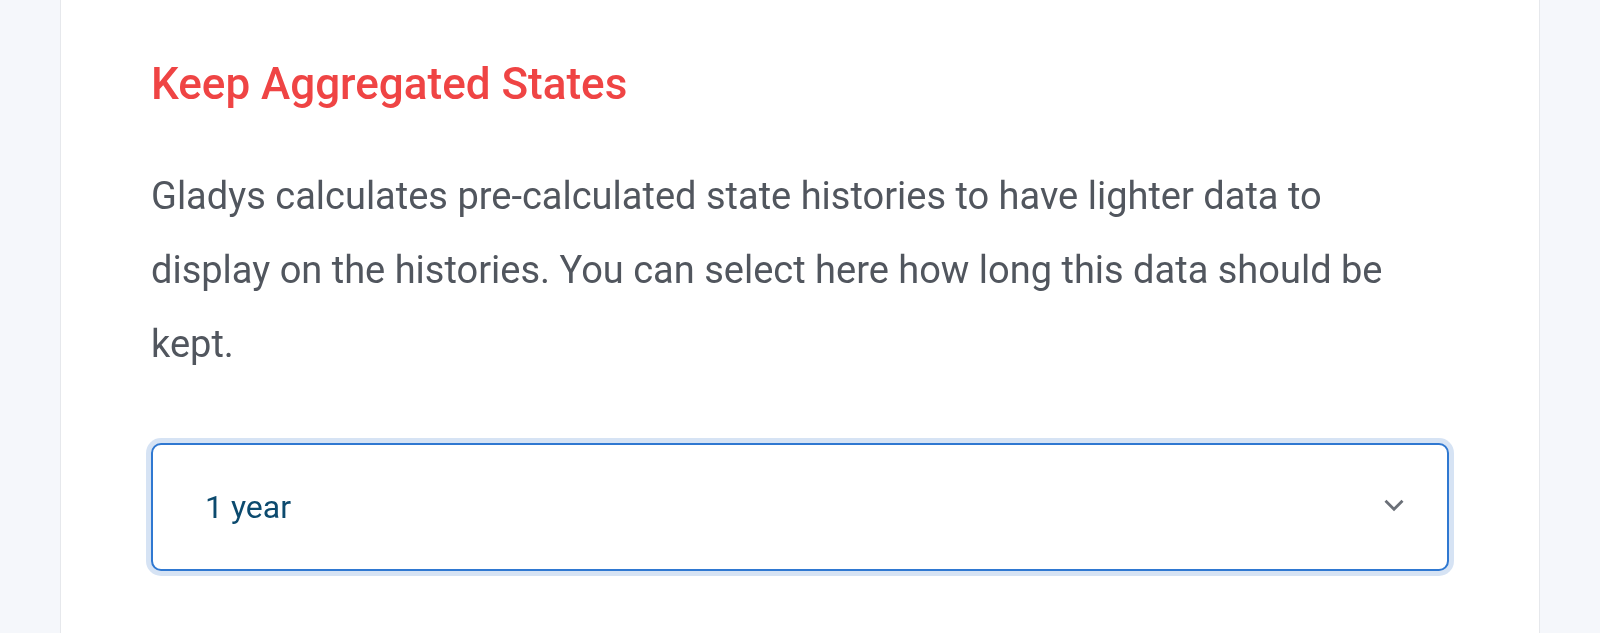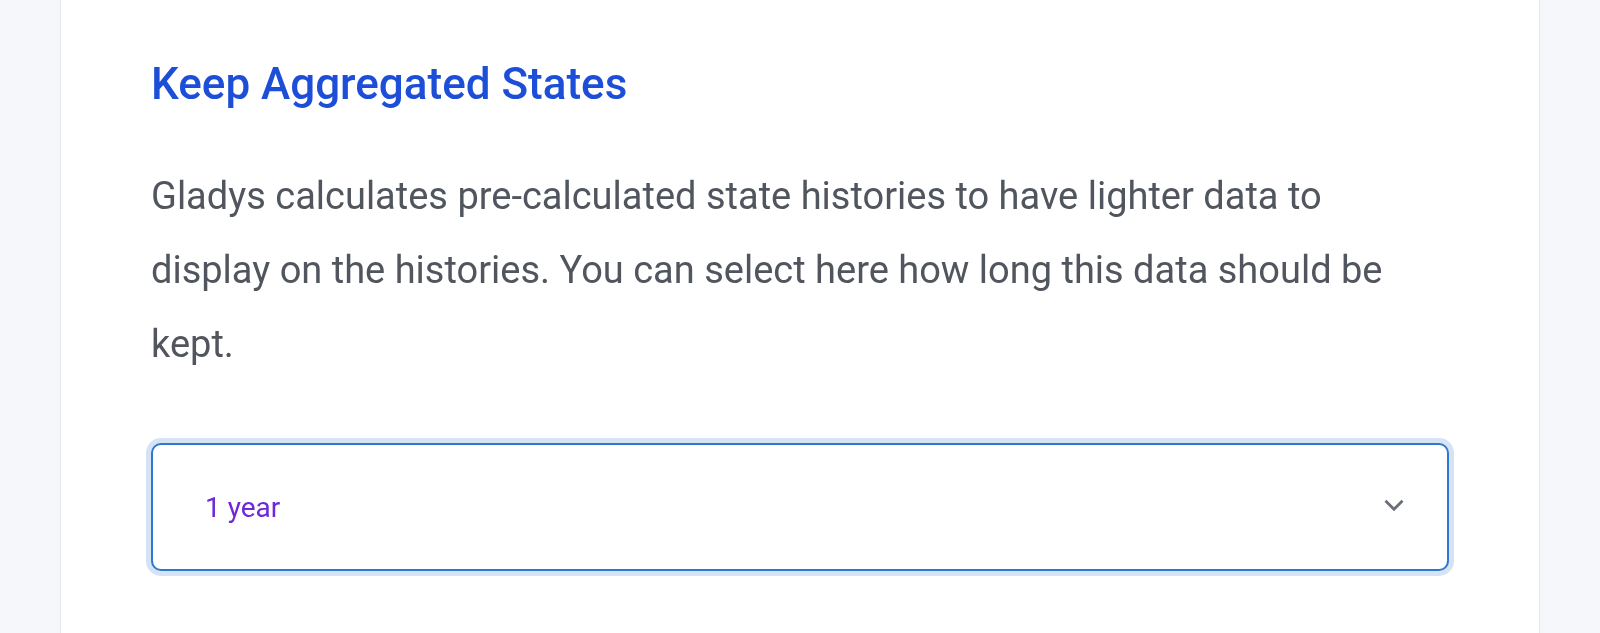"Keep Aggregated States" .section-title { color: #1d4ed8 -> #ef4444 }
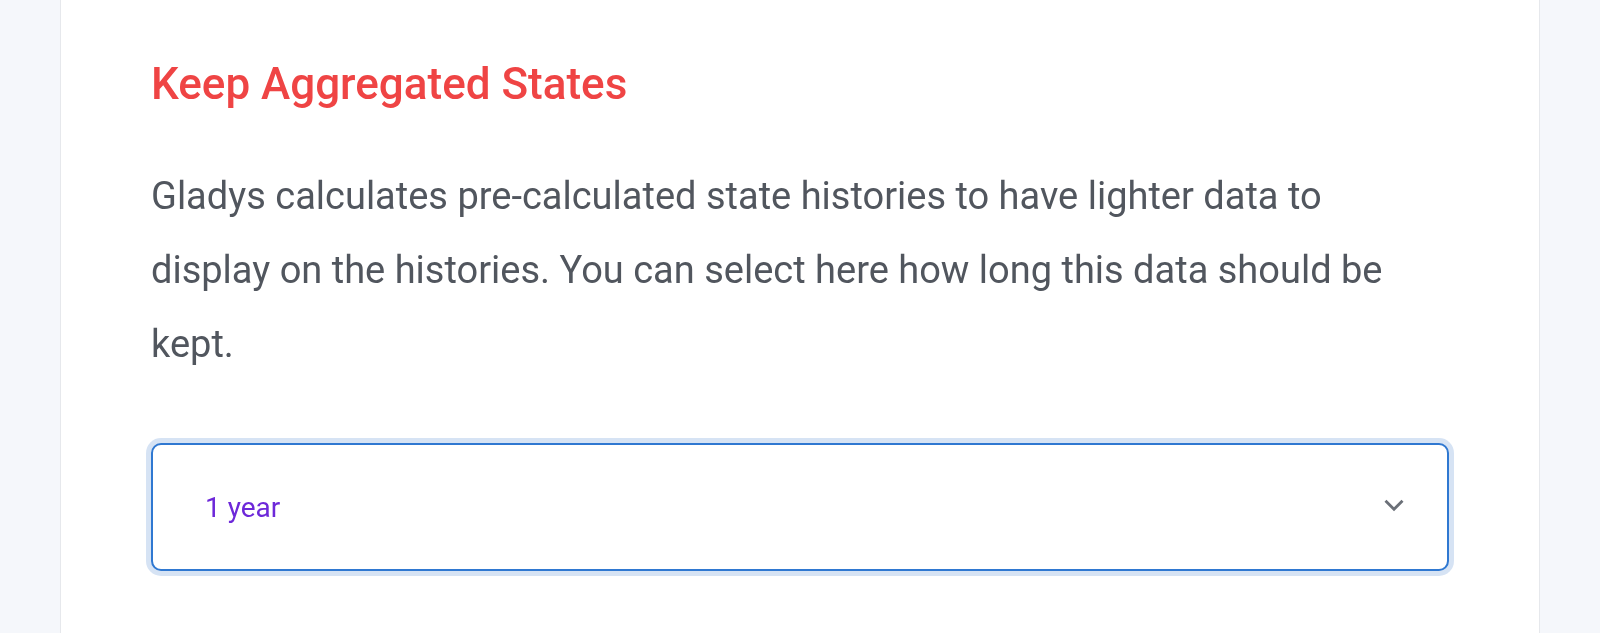"1 year" .select-value { color: #6d28d9 -> #0c4a6e; font-size: 28px -> 32px }
